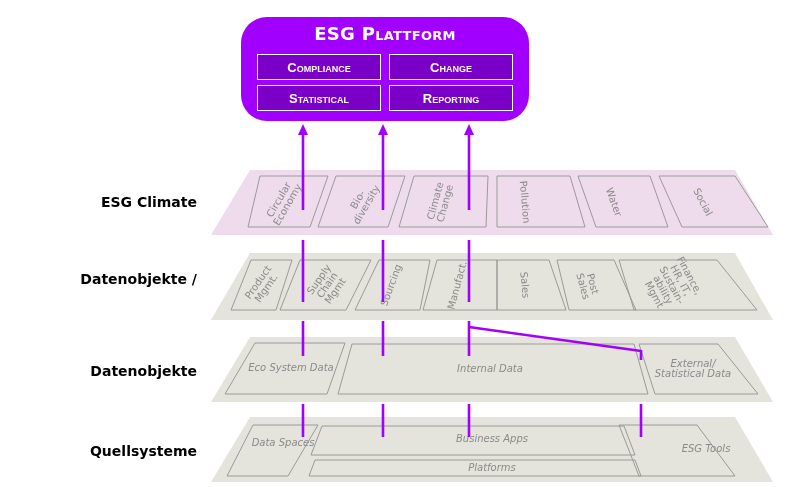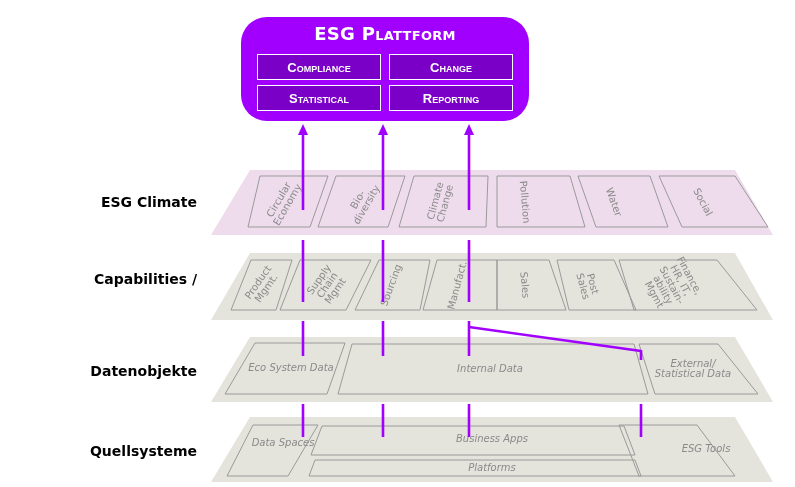"Capabilities /" div { text: Capabilities -> Datenobjekte }
